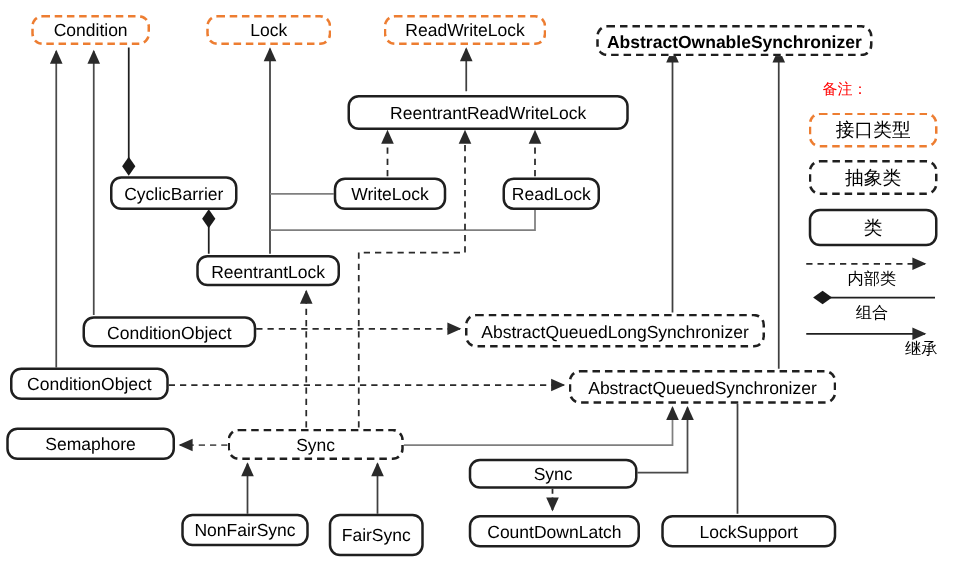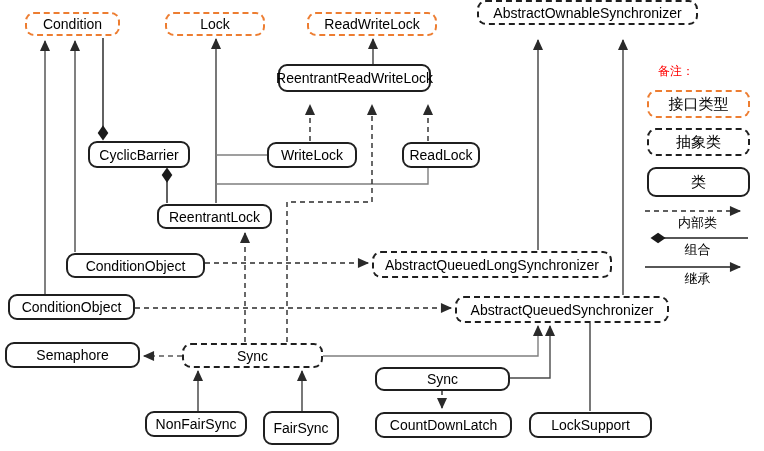"AbstractOwnableSynchronizer" div.node { font-weight: none -> bold; top: 0 -> 20px }
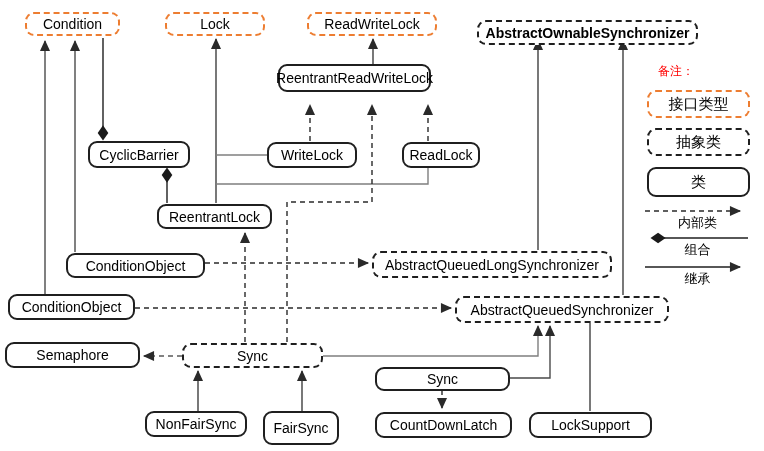"ReentrantReadWriteLock" div.node { top: 64px -> 76px; width: 153px -> 225px }
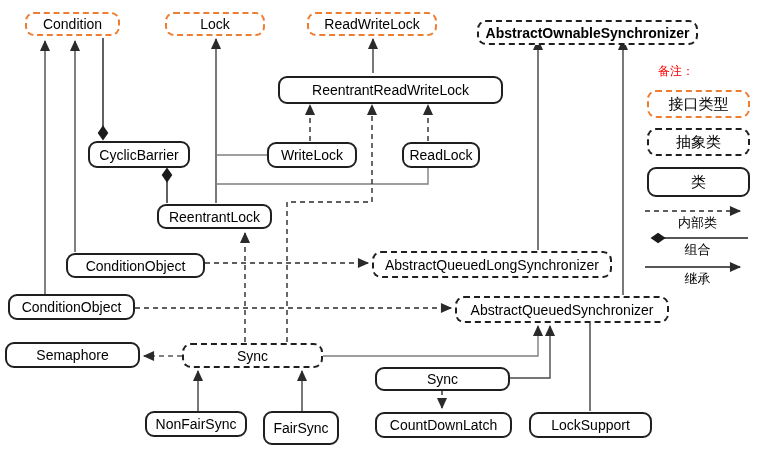"继承" div.legend-line-label { text-align: none -> right }
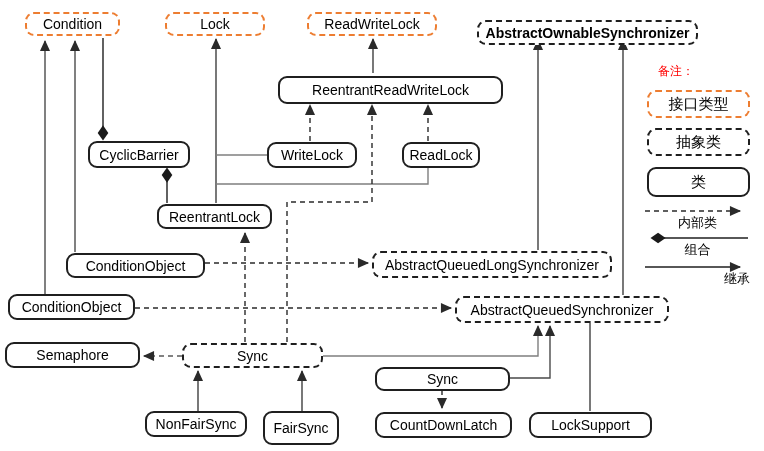"LockSupport" div.node { width: 123px -> 140px }
